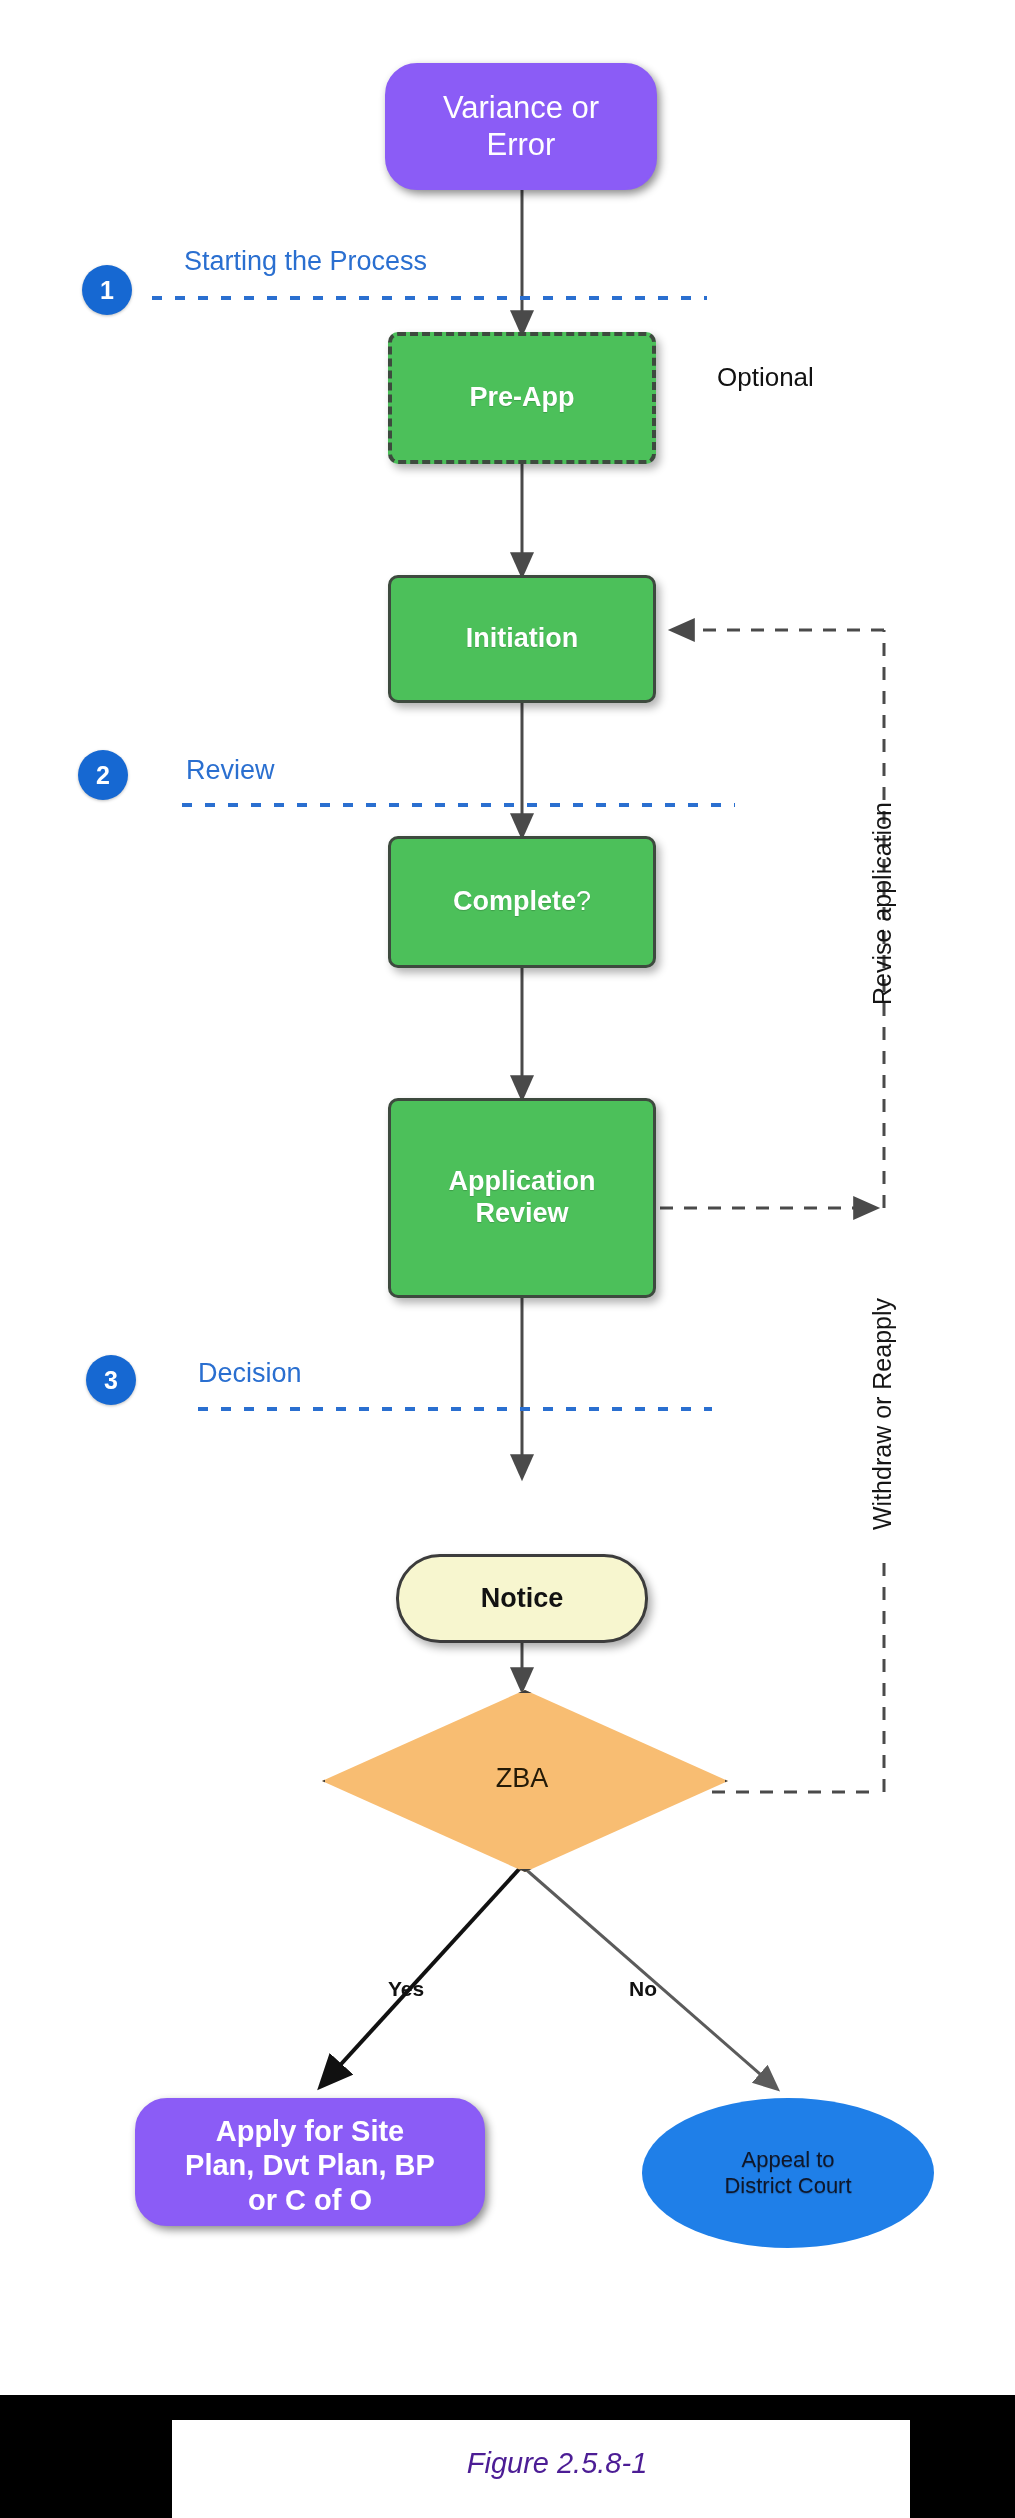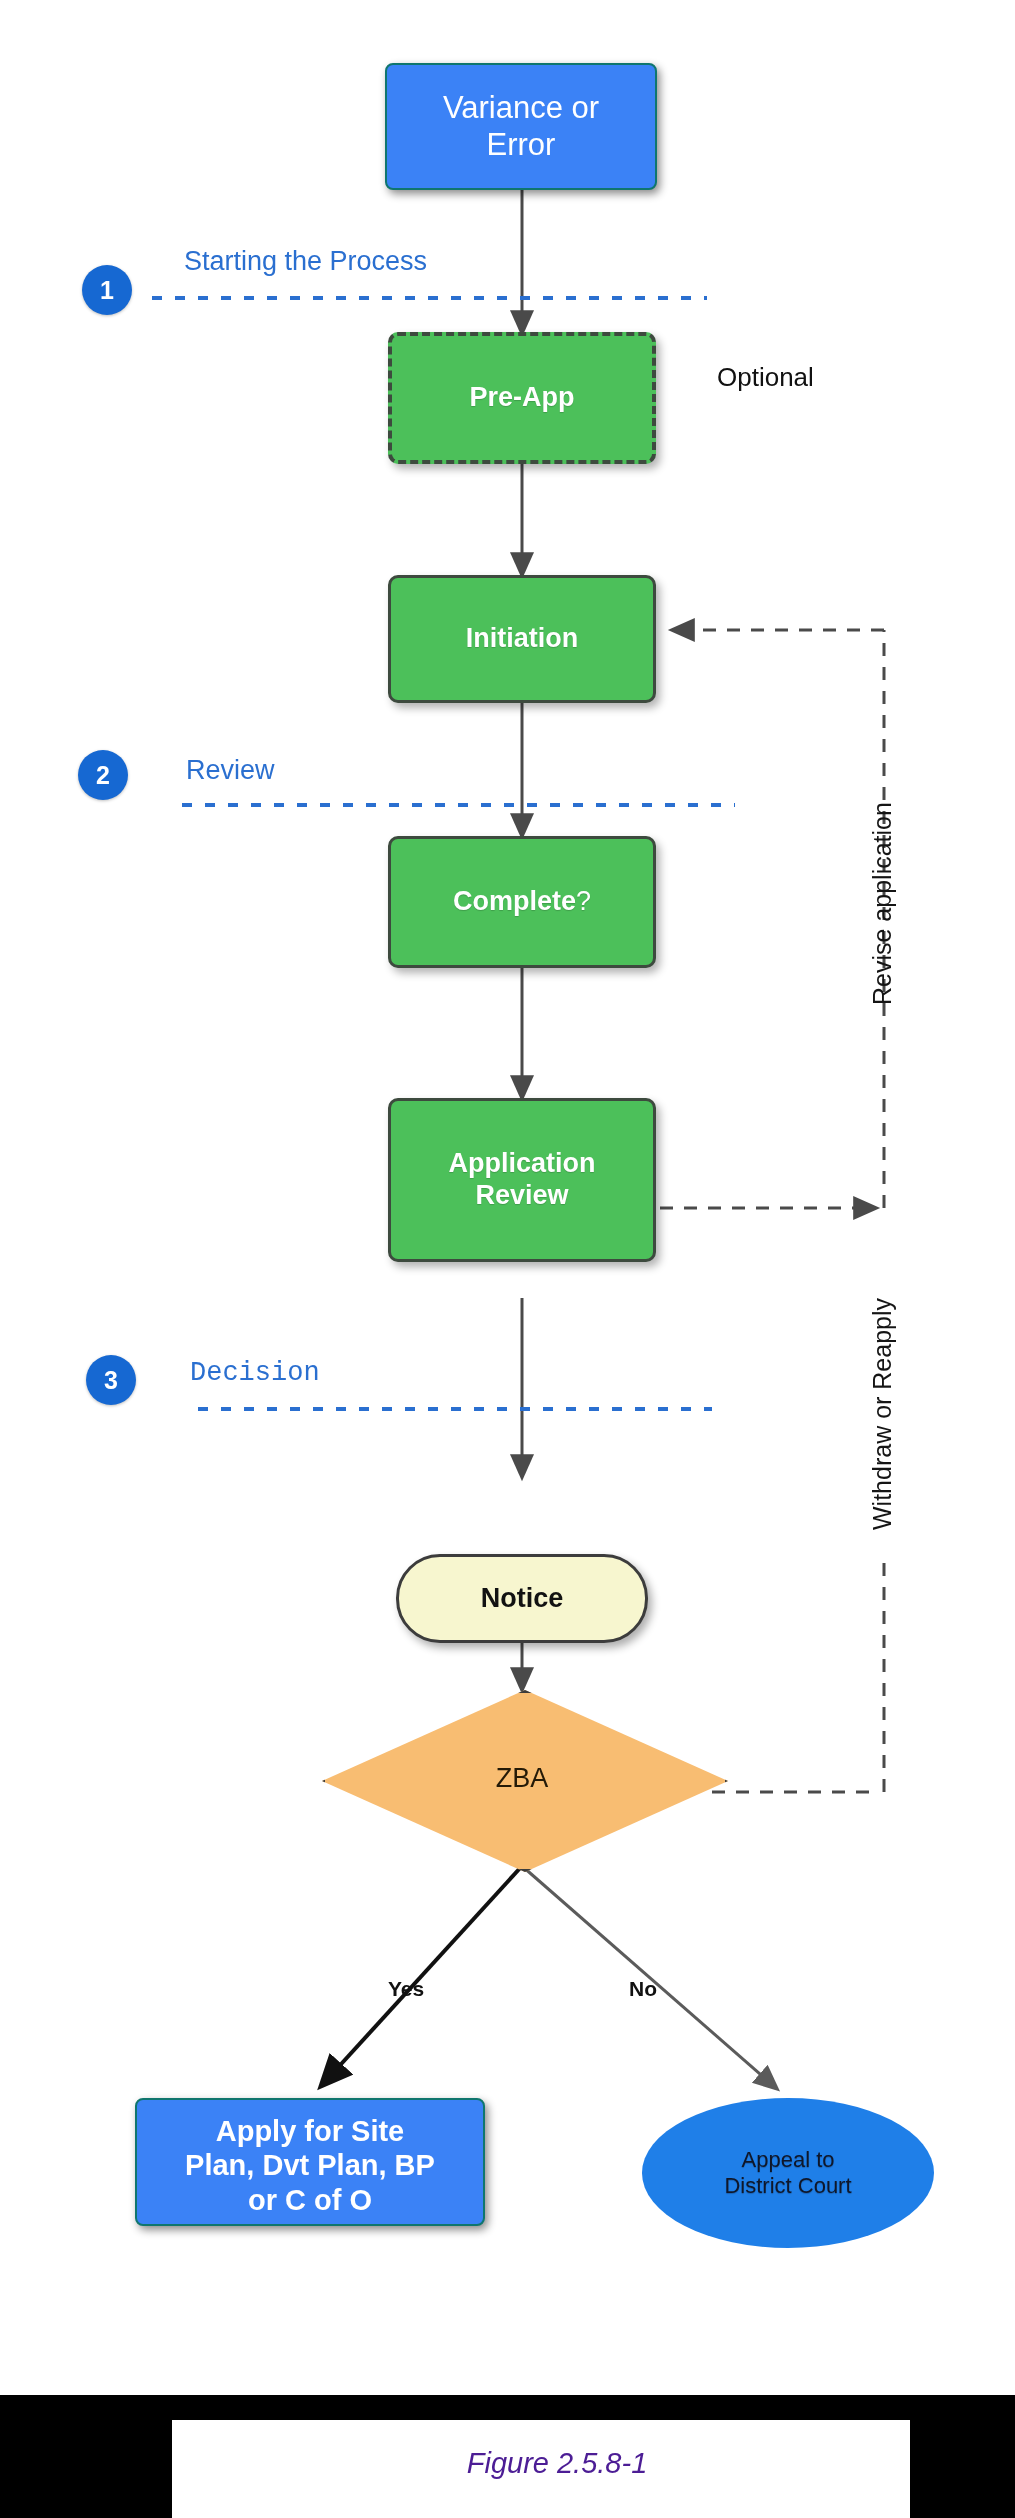"Variance or" .terminal { background: #3b82f6 -> #8b5cf6; border: 2px solid #0f766e -> 2px solid #8b5cf6; border-radius: 8px -> 32px }
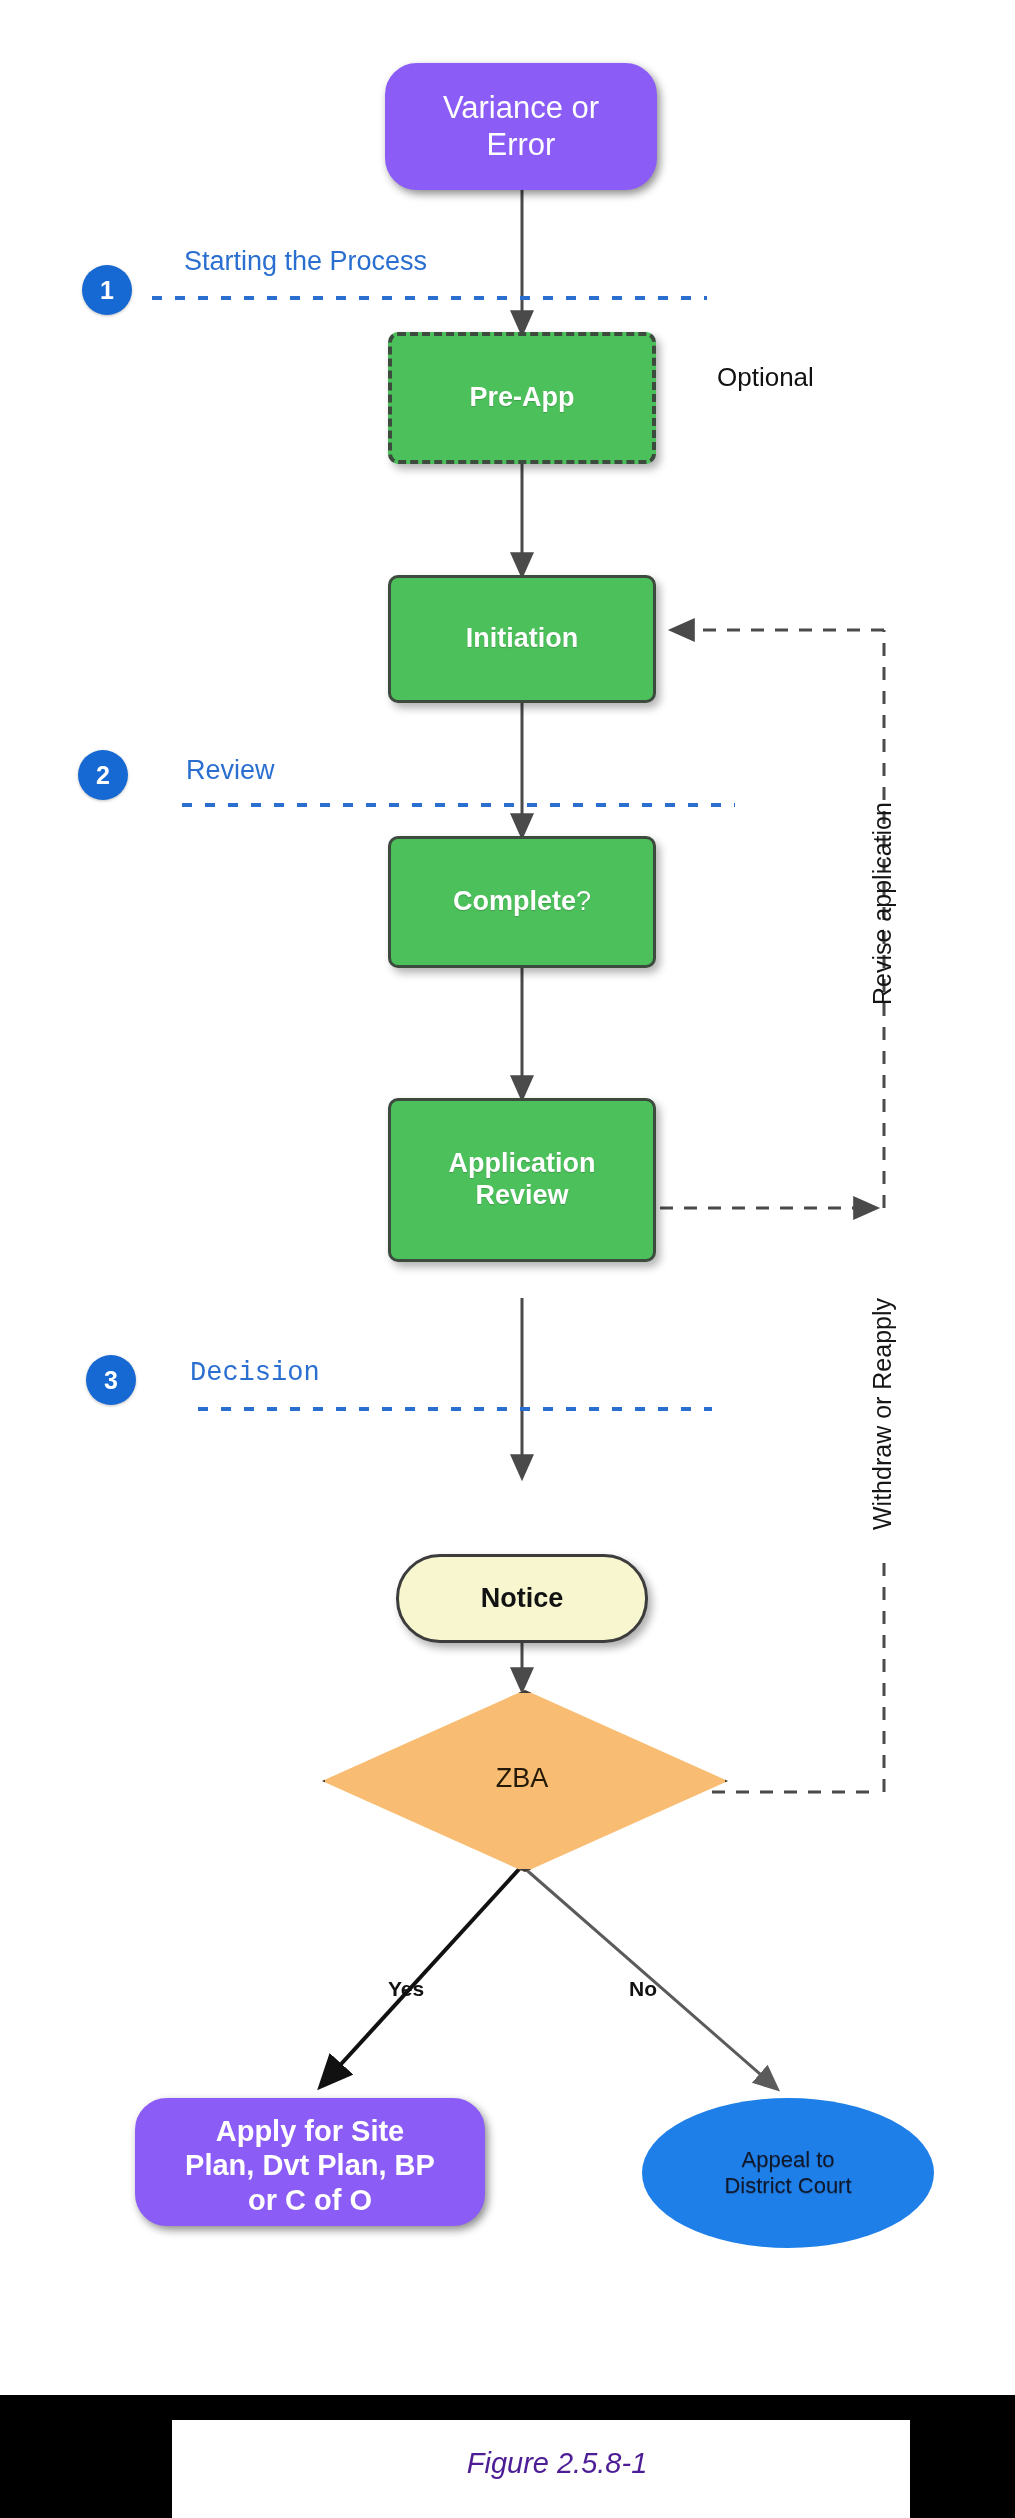"Application" div.node { height: 164px -> 200px }
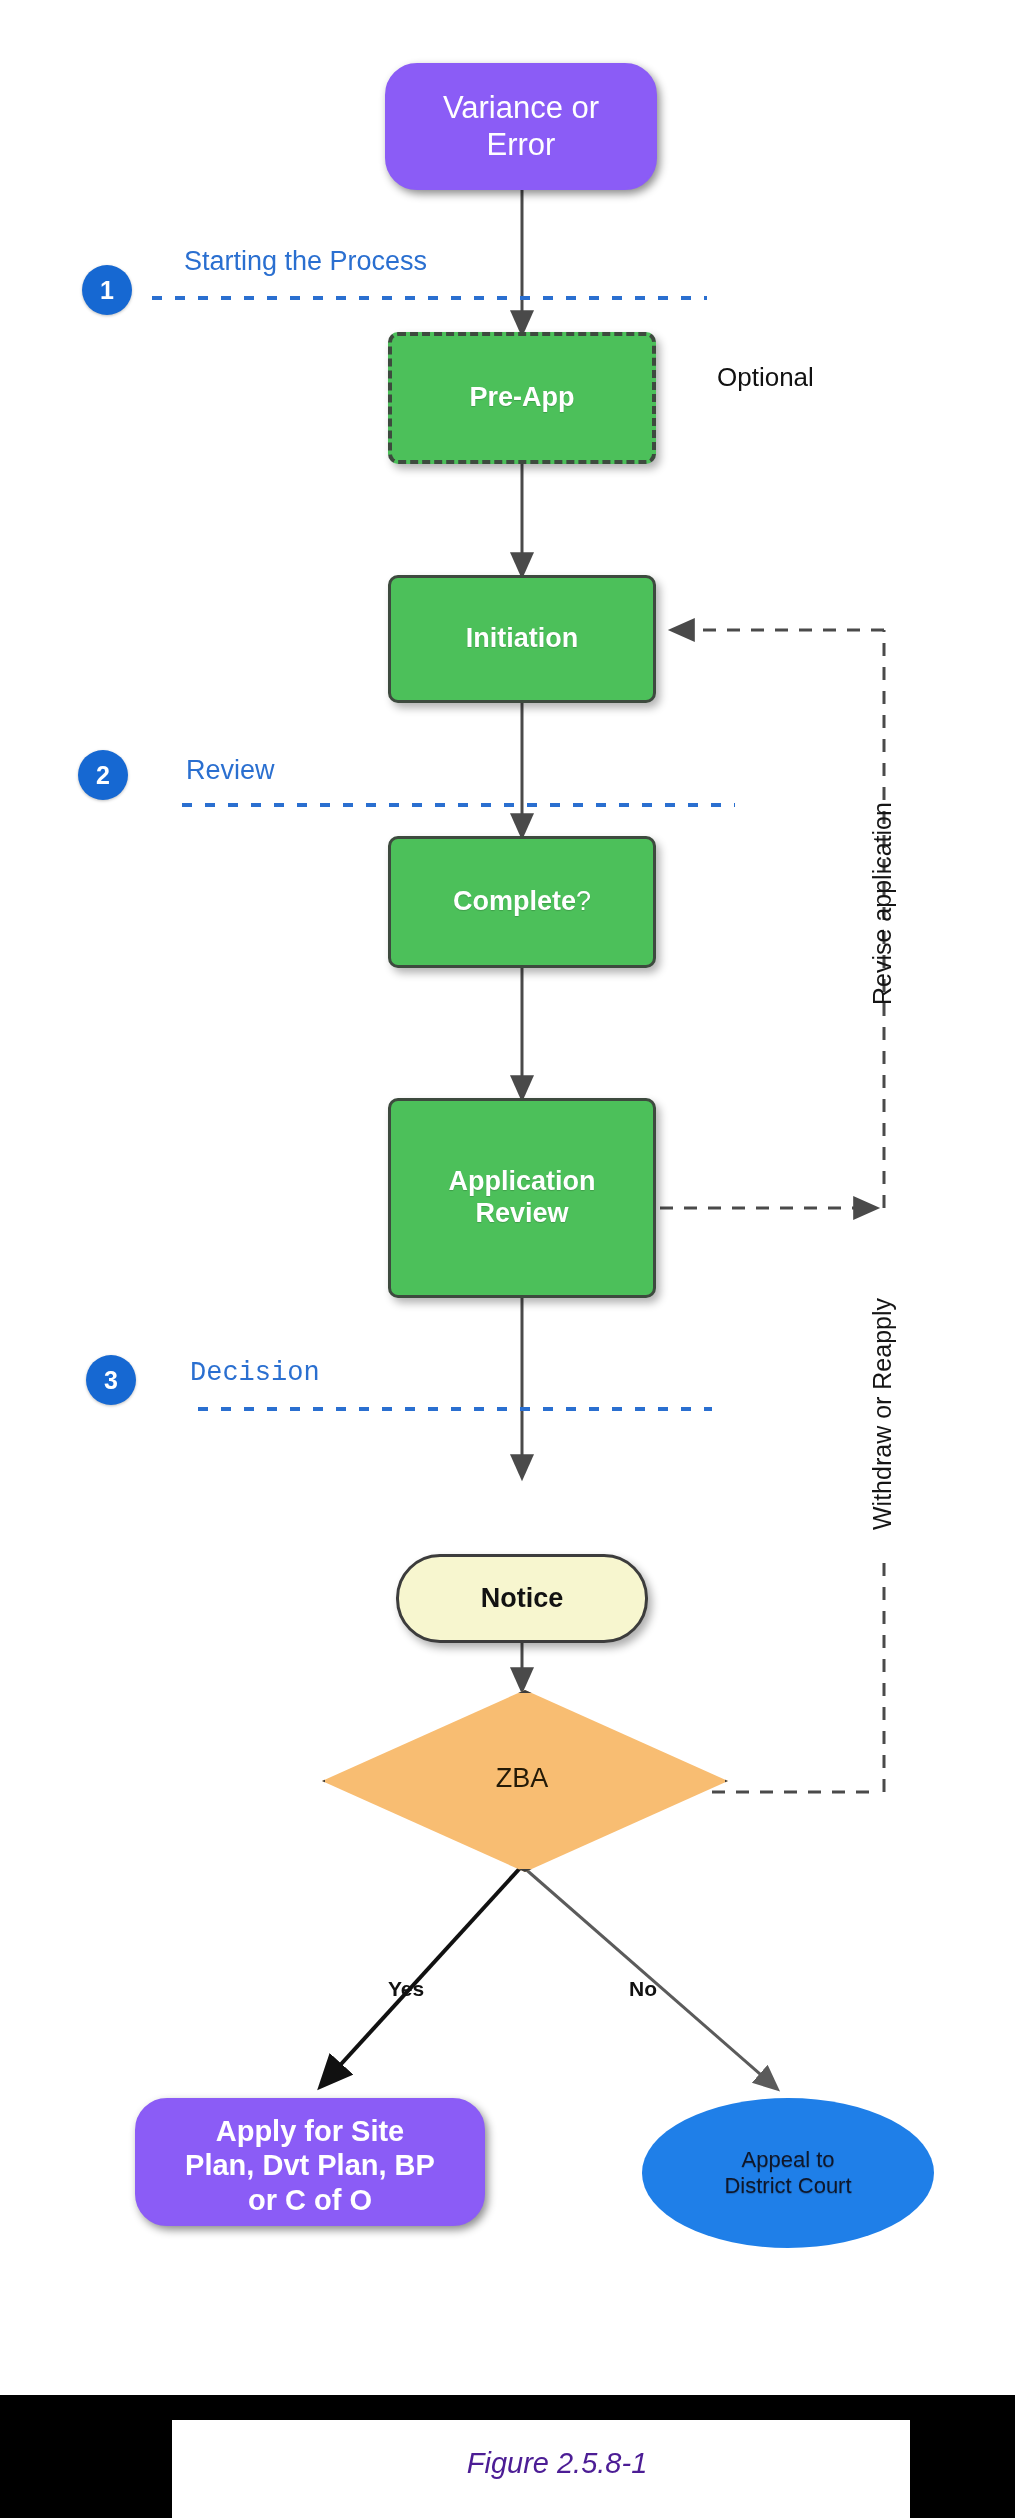"Decision" div.step-label { font-family: Liberation Mono, monospace -> none; left: 190px -> 198px }
